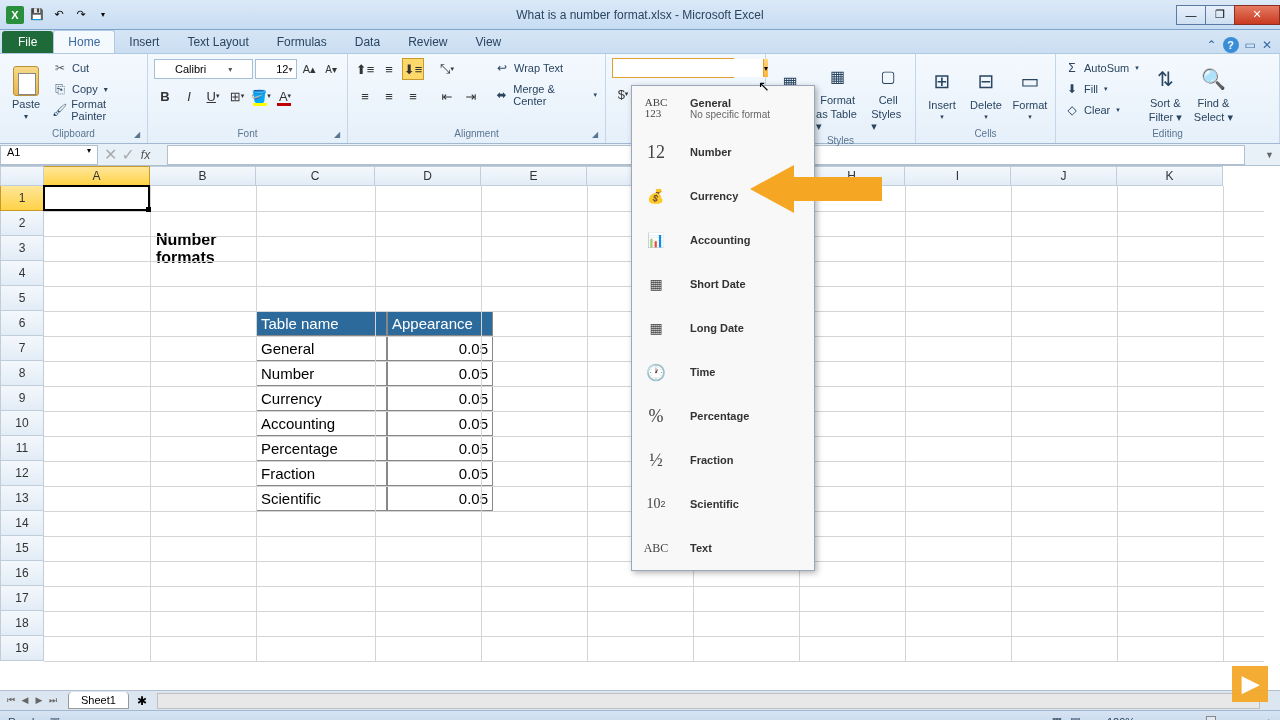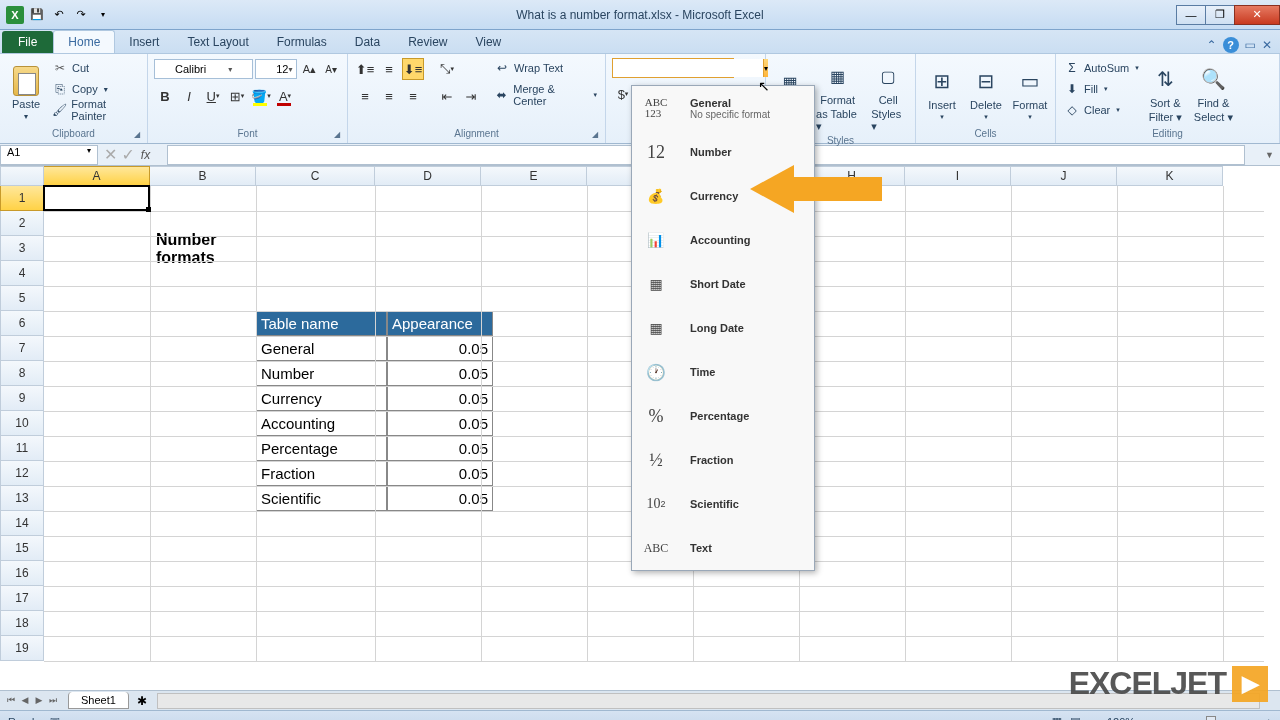"EXCELJET" span { html: <span>EXCELJET</span> -> none }
